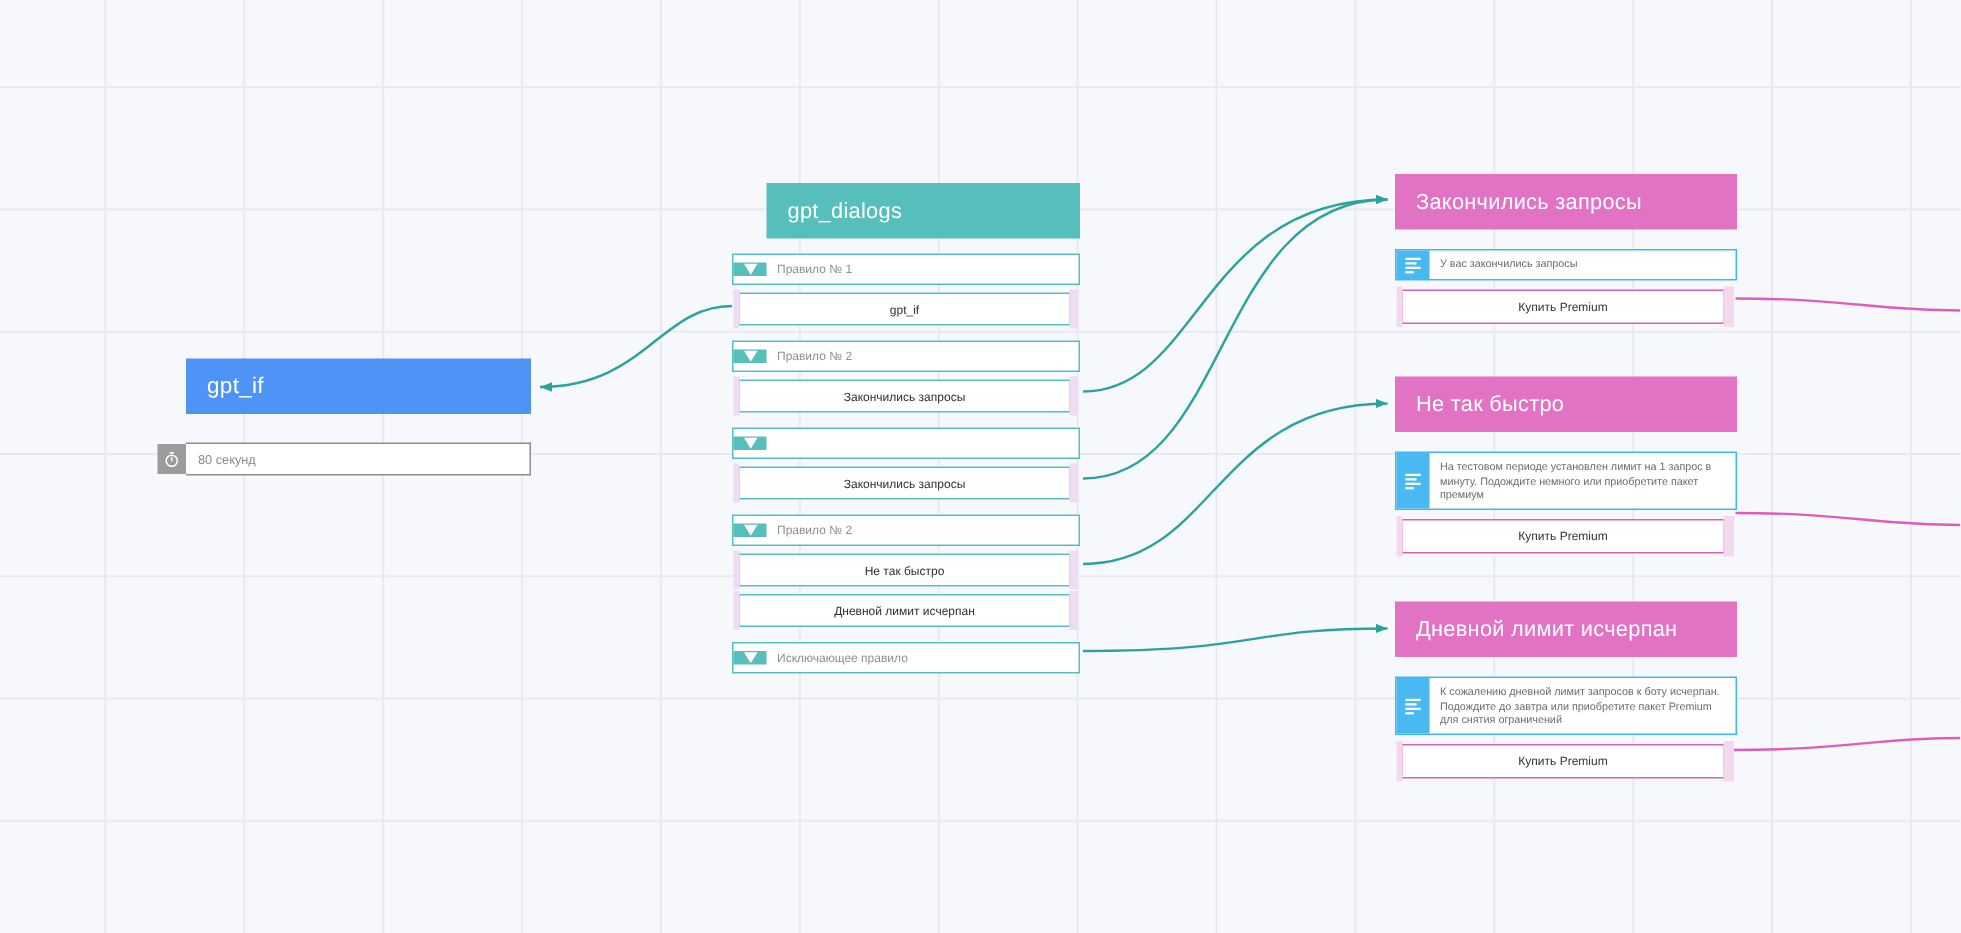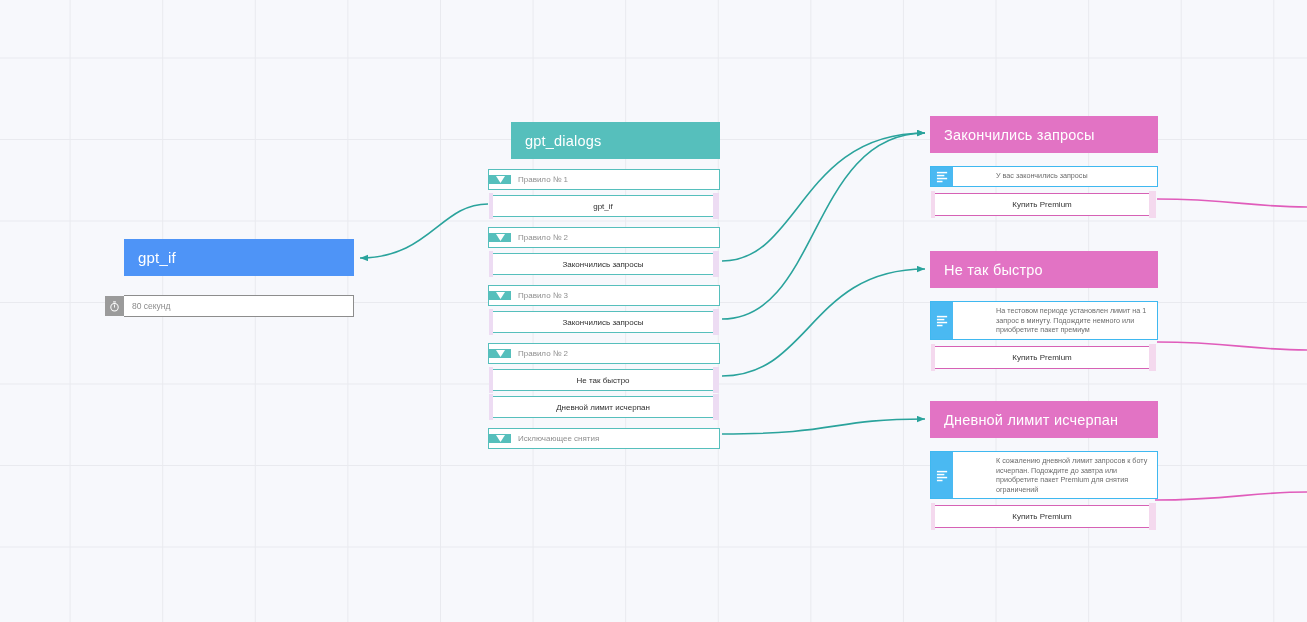"У вас закончились запросы" .msg-row { gap: 36px -> none }
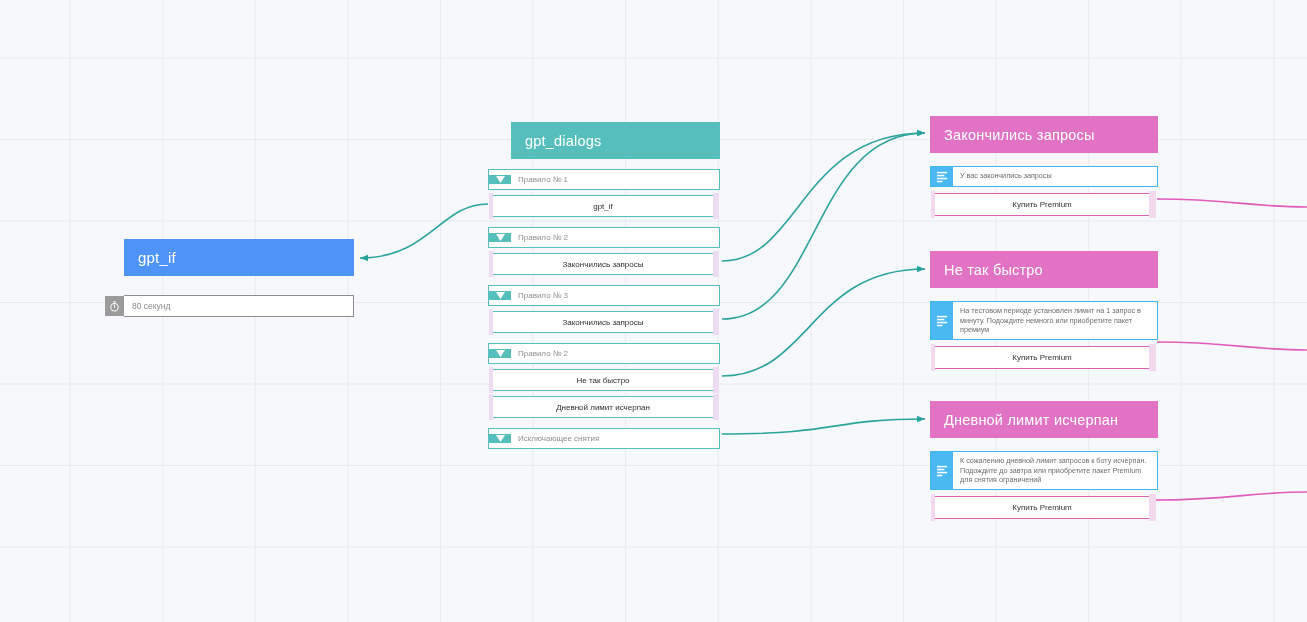"Правило № 3" div.rule-label { html: <div>Правило № 3</div> -> none }
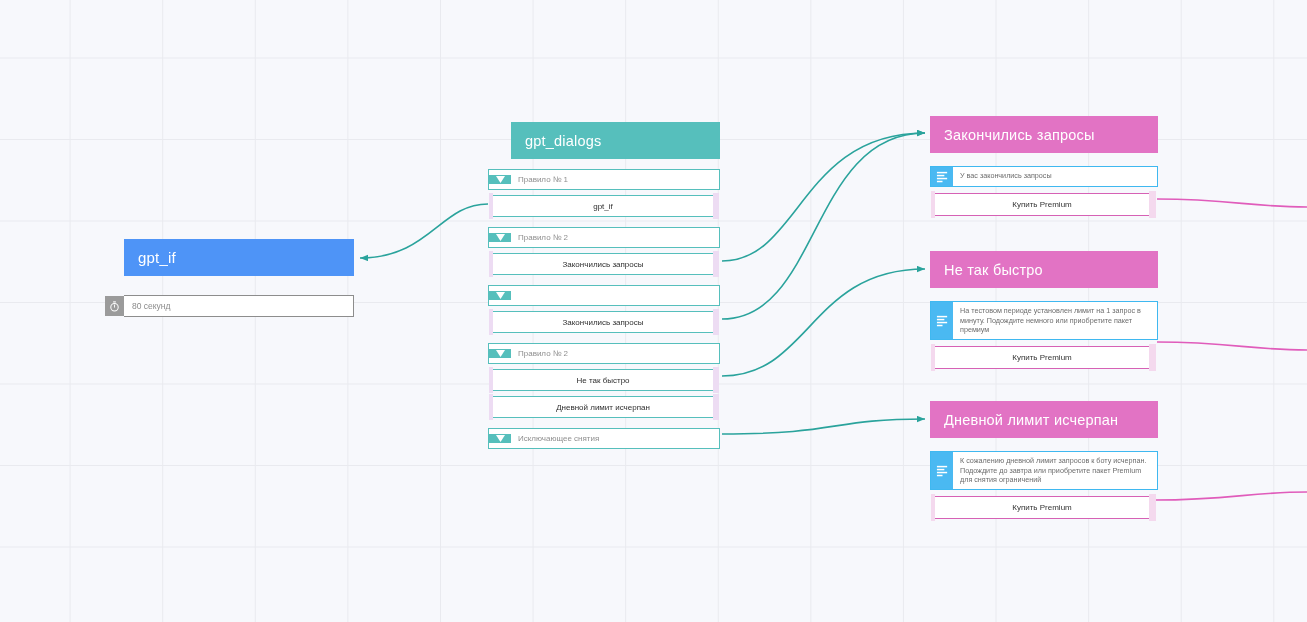"Исключающее снятия" div.rule-label { text: снятия -> правило }
